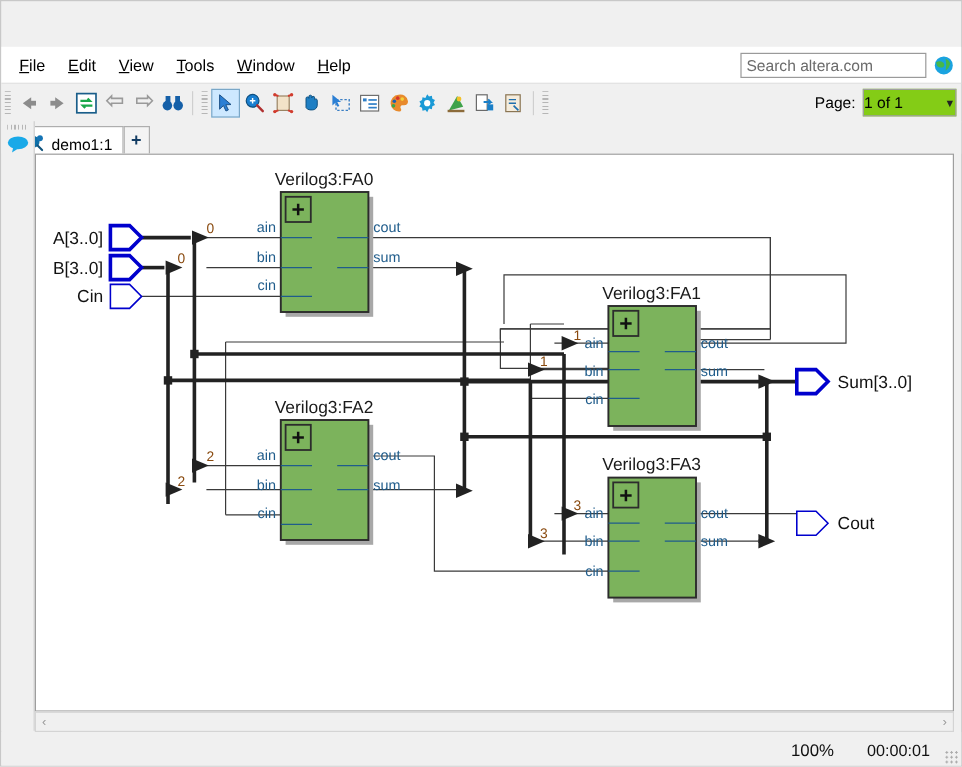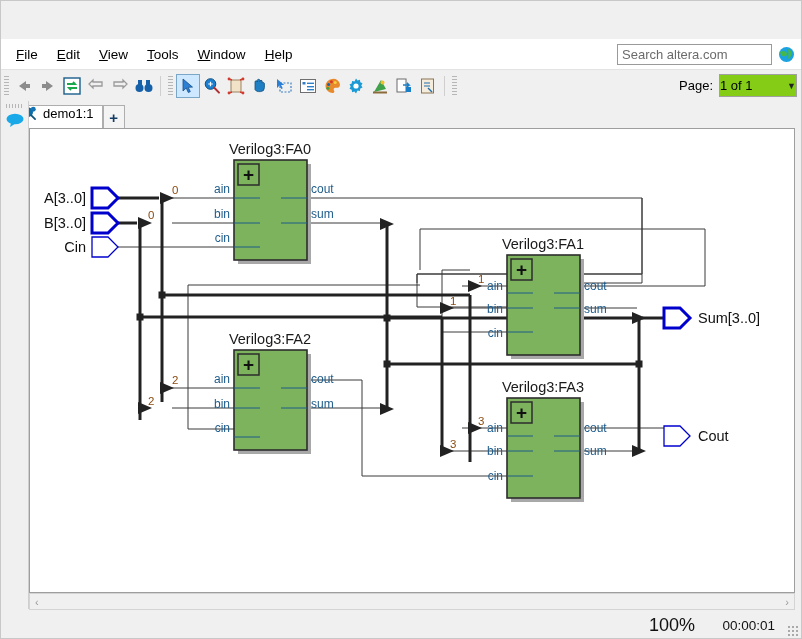"demo1:1" .tab { align-items: flex-start -> flex-end }
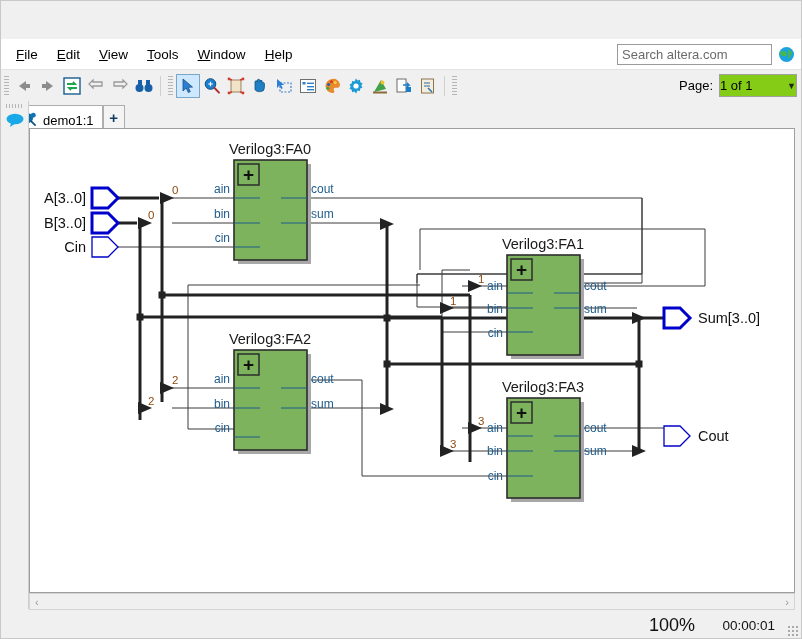"100%" #zoom-level { font-size: 18px -> 14px }
